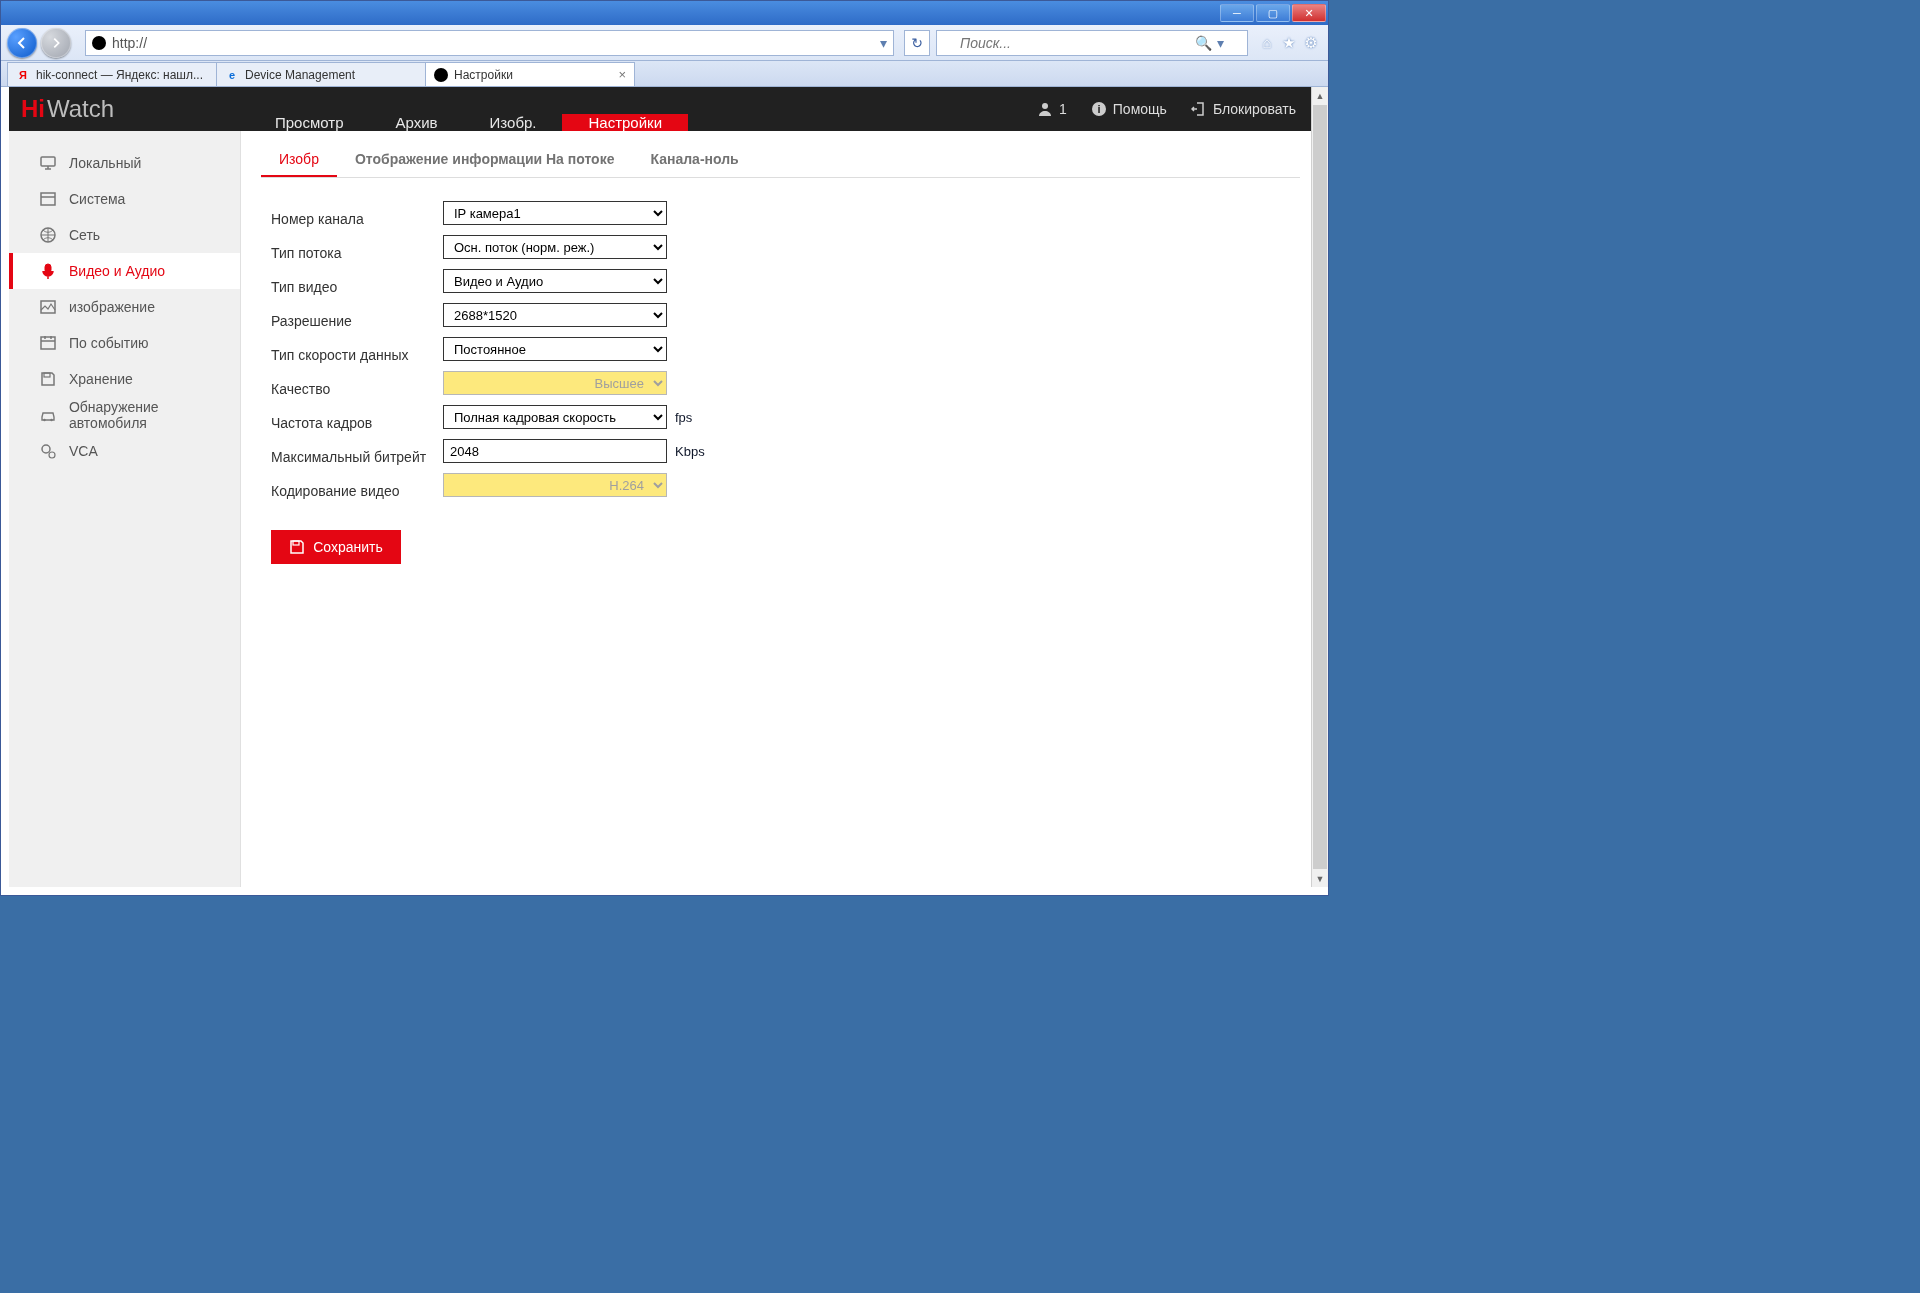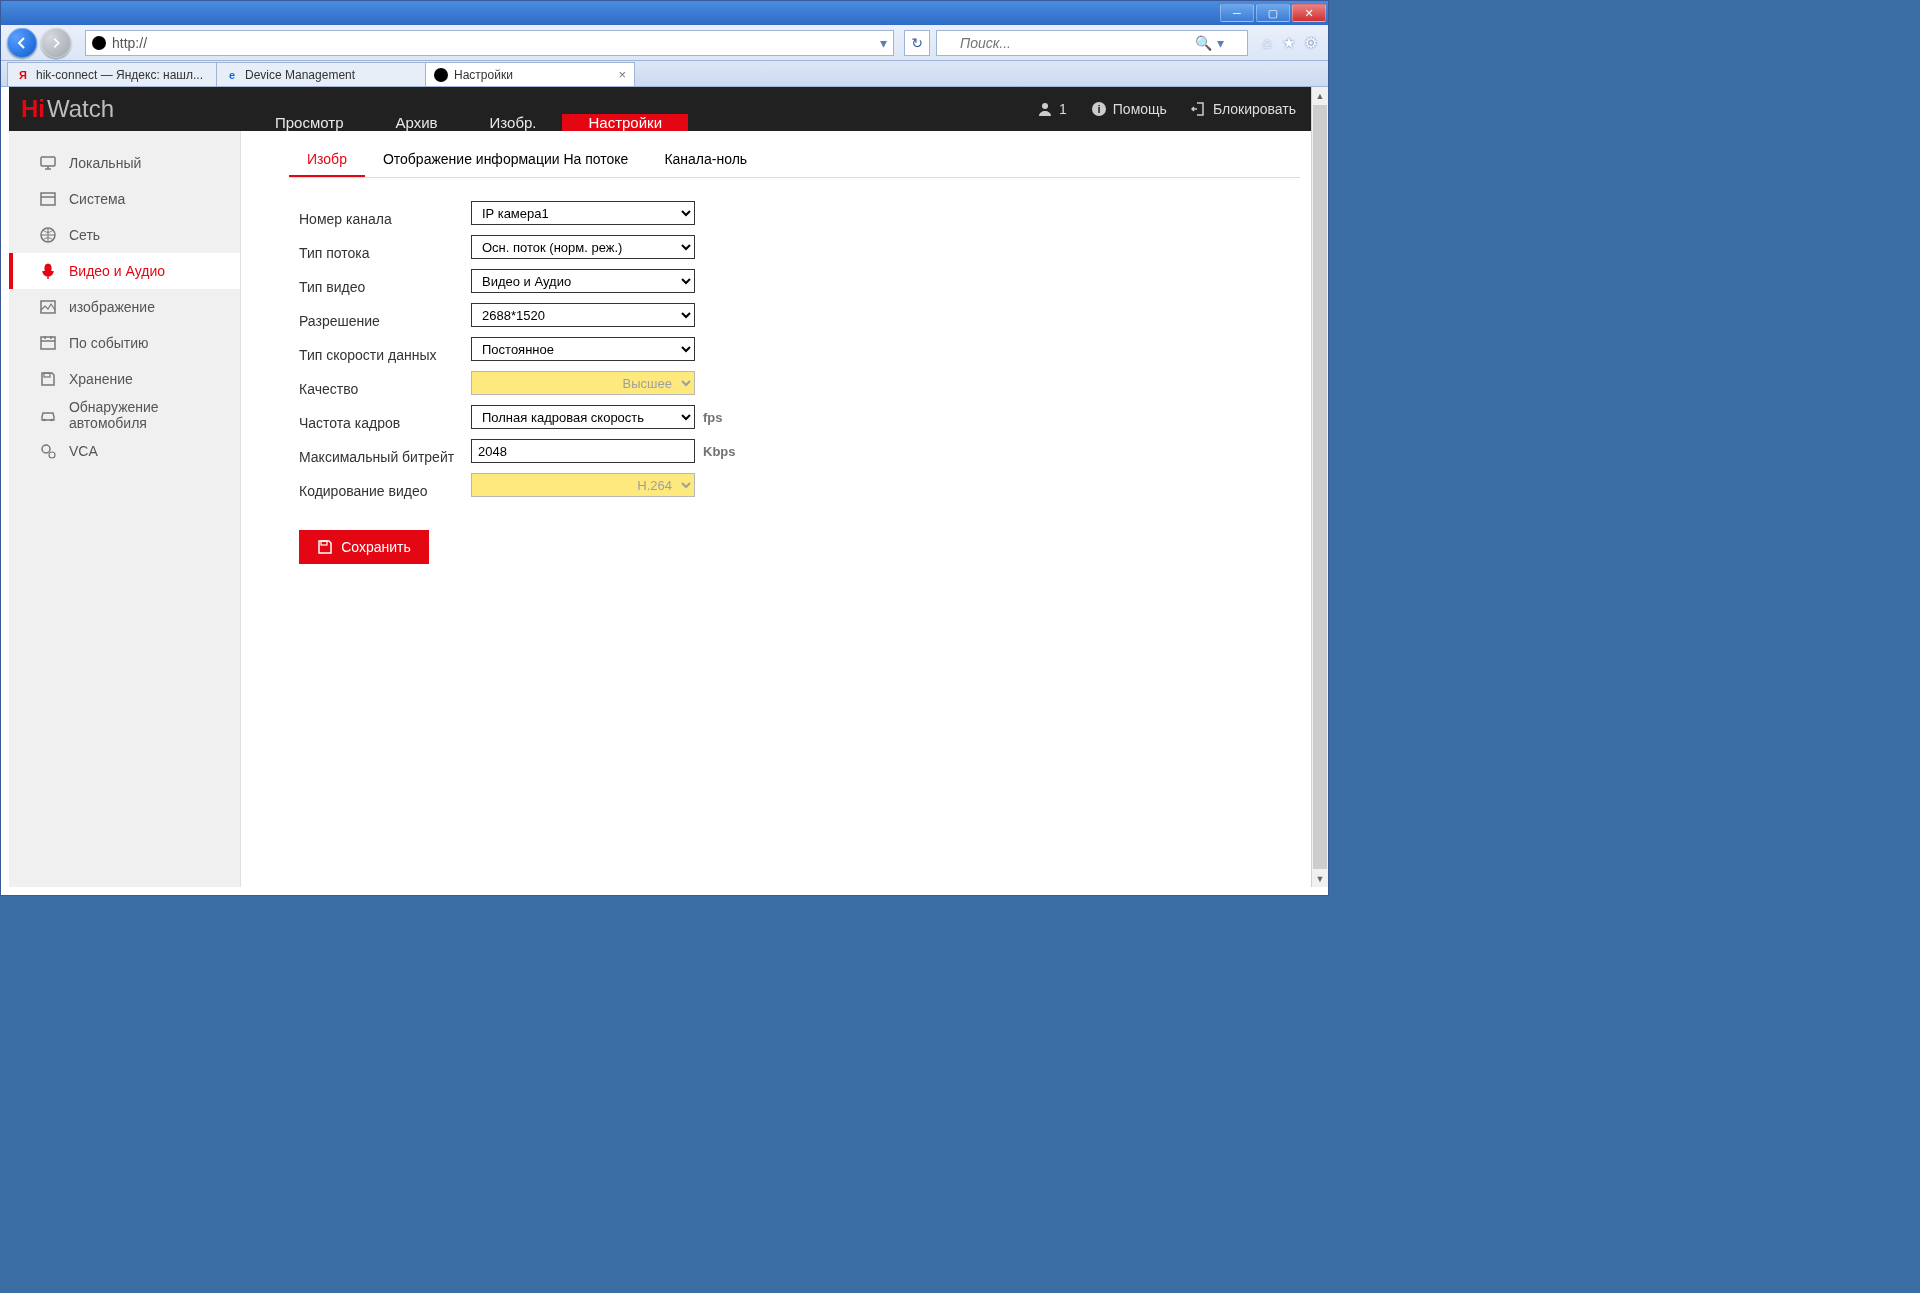"Локальный" .appbody { gap: 28px -> none }
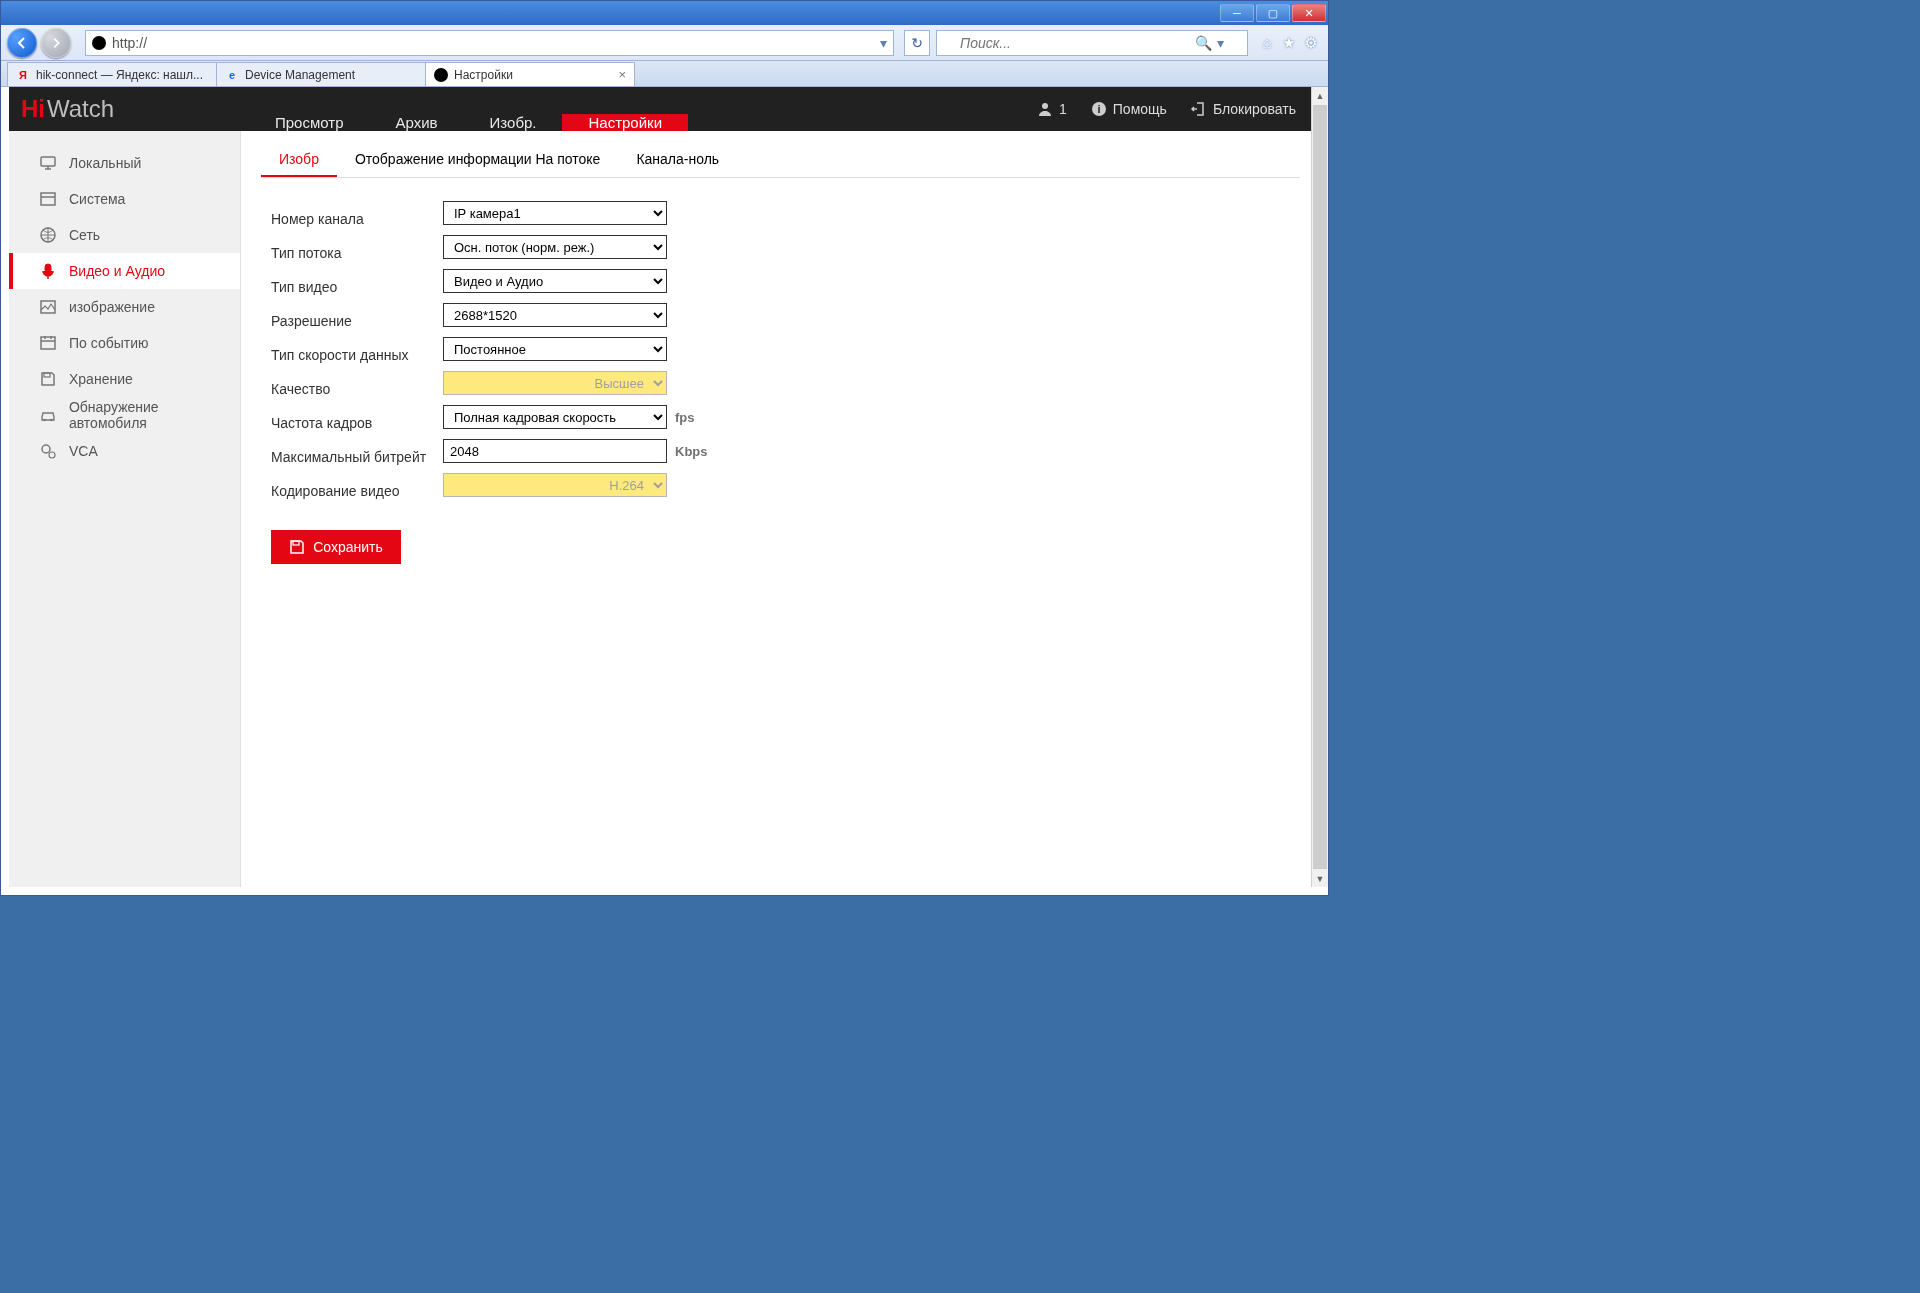"Отображение информации На потоке" .subtabs a { color: #000000 -> #737373; font-weight: none -> bold }
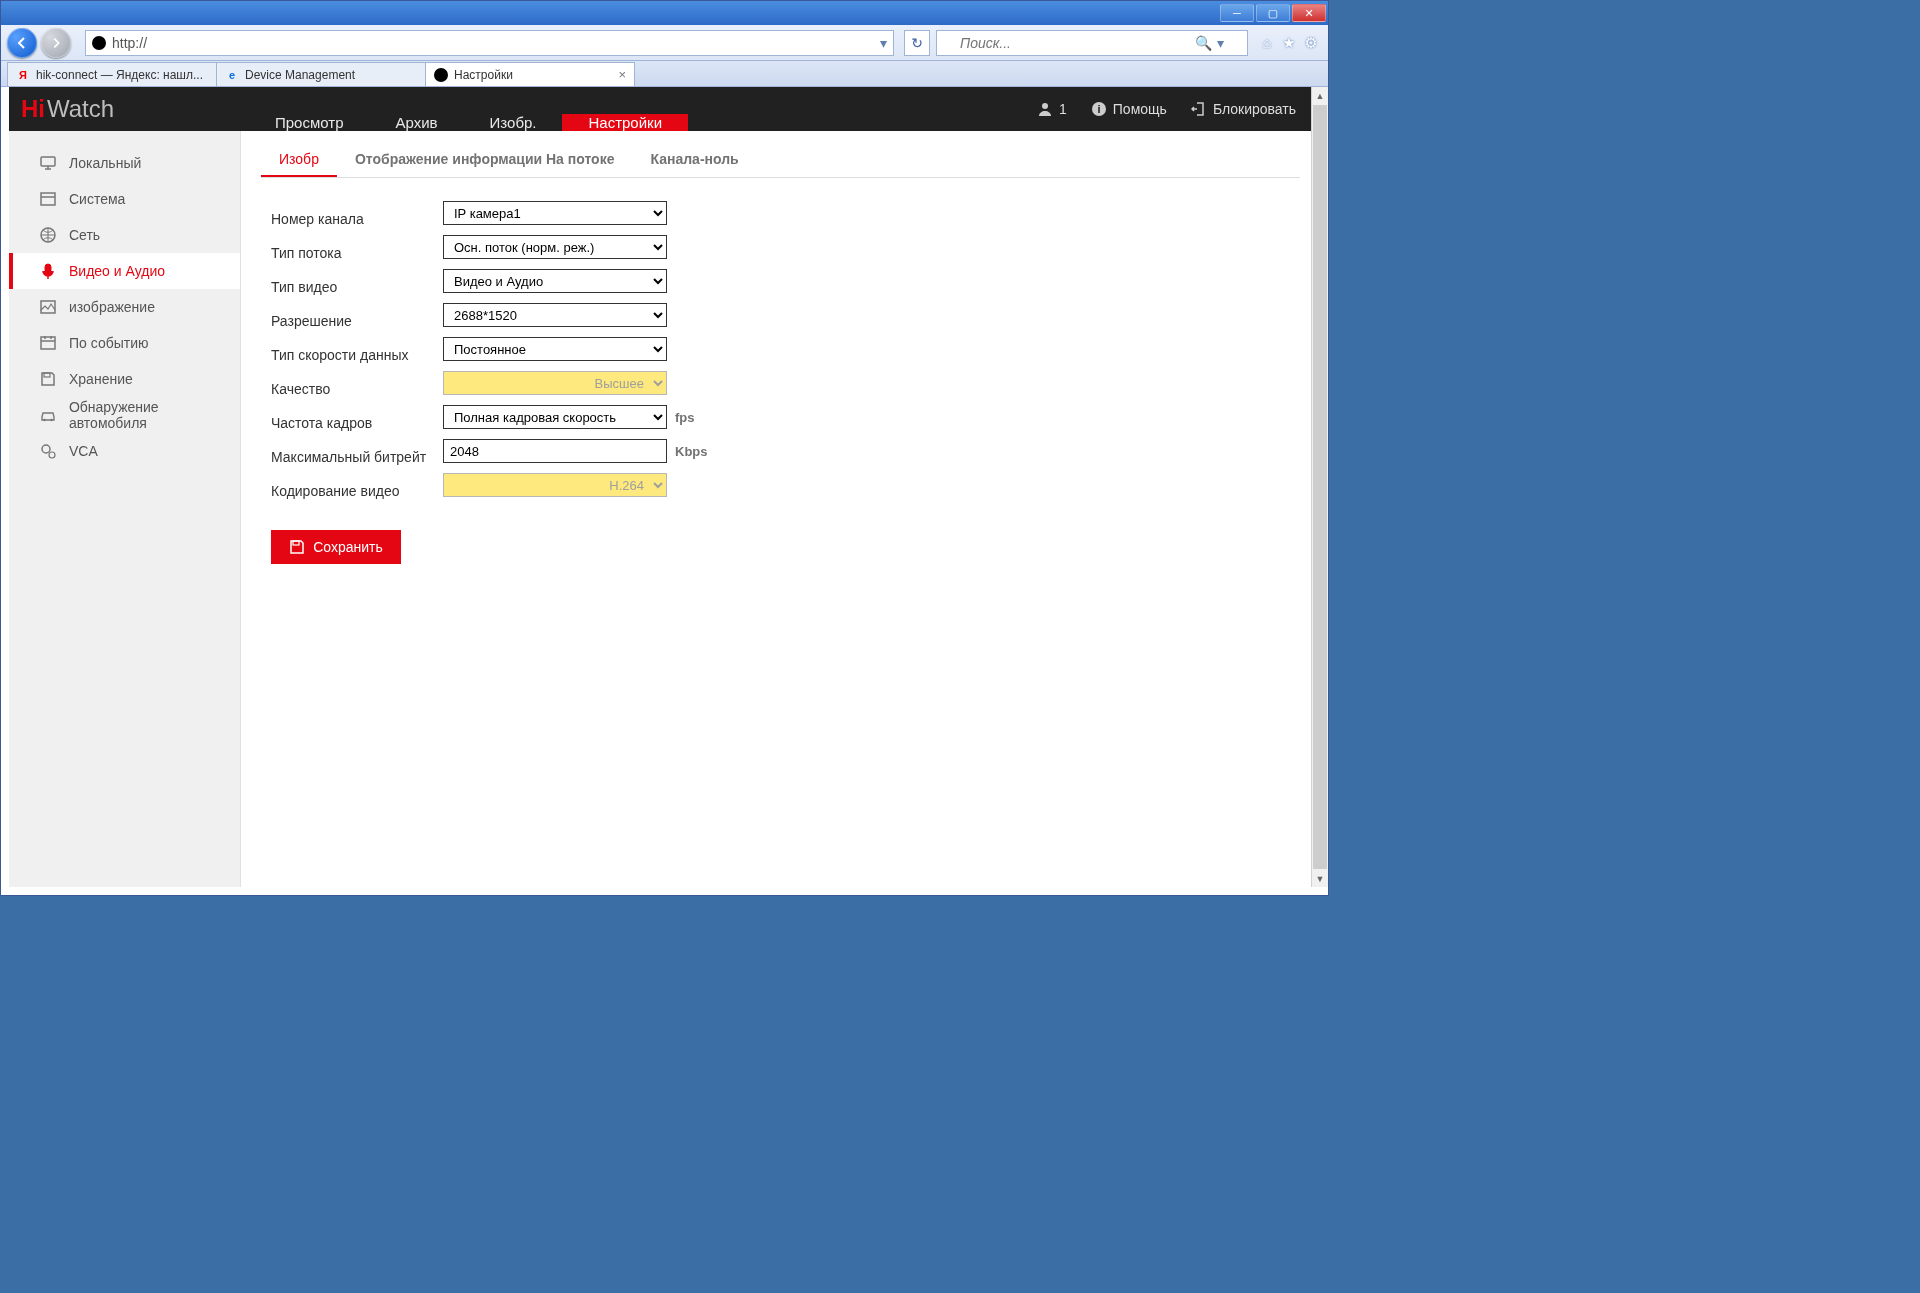"fps" .row .unit { color: #737373 -> #0f172a; font-weight: bold -> none }
